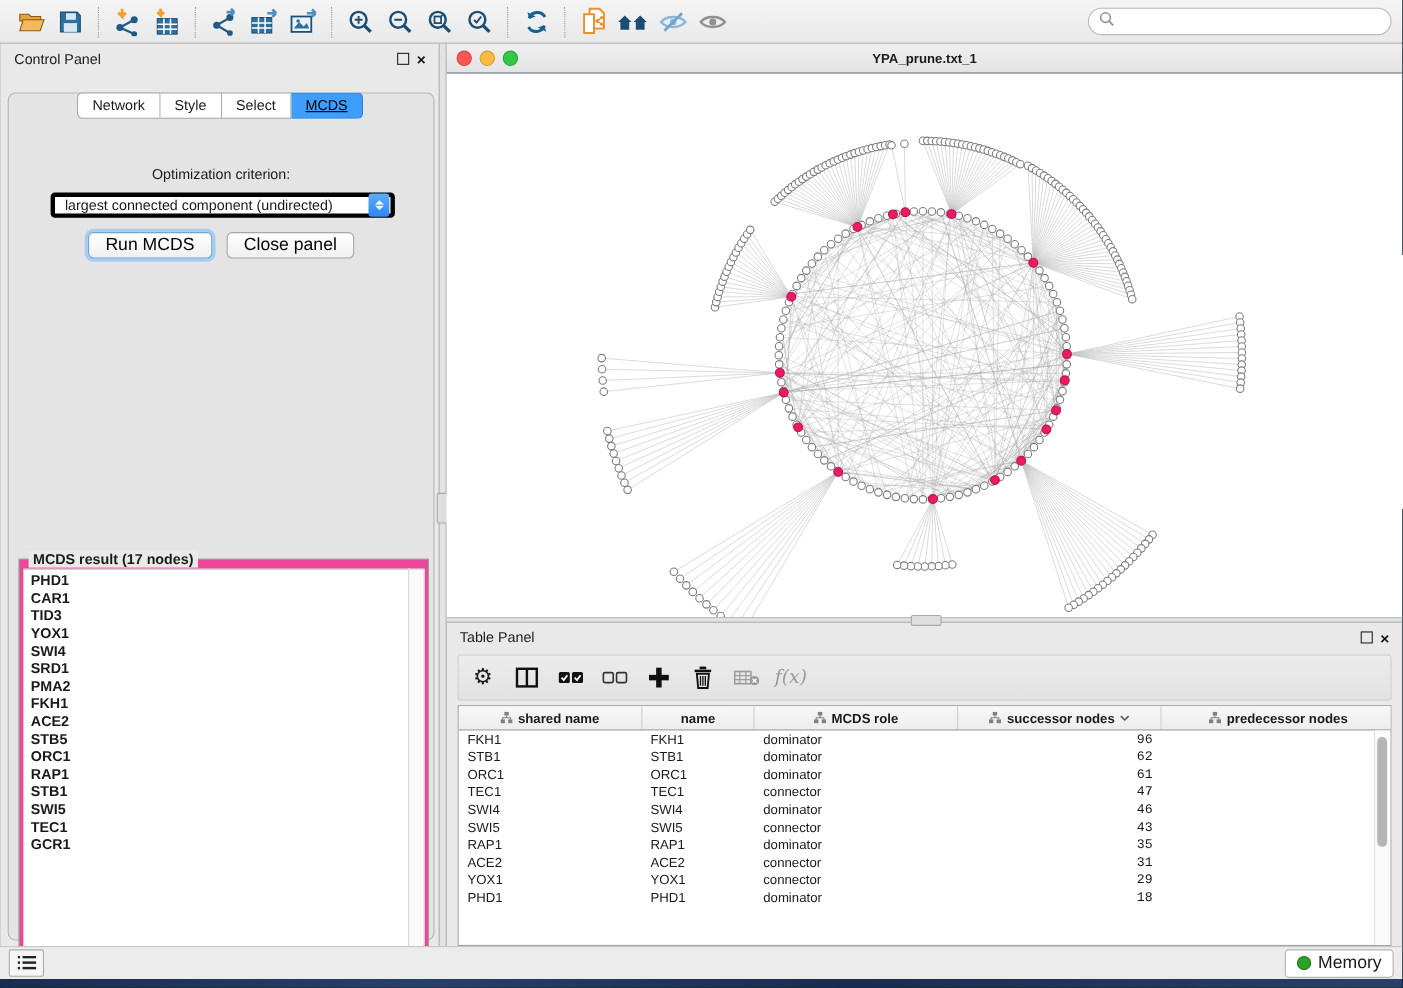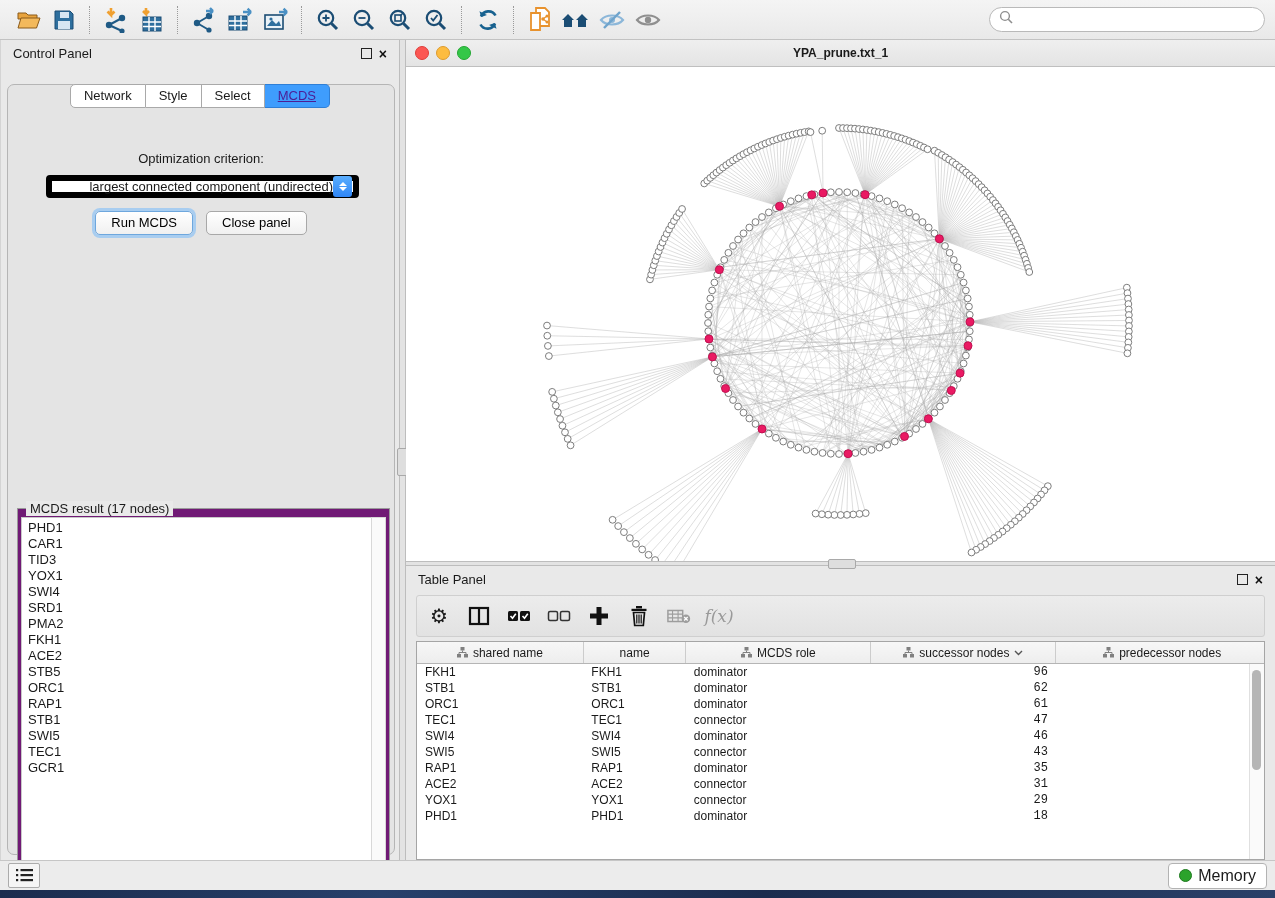"MCDS" .seg .tab.sel { color: #4c1d95 -> #000000 }
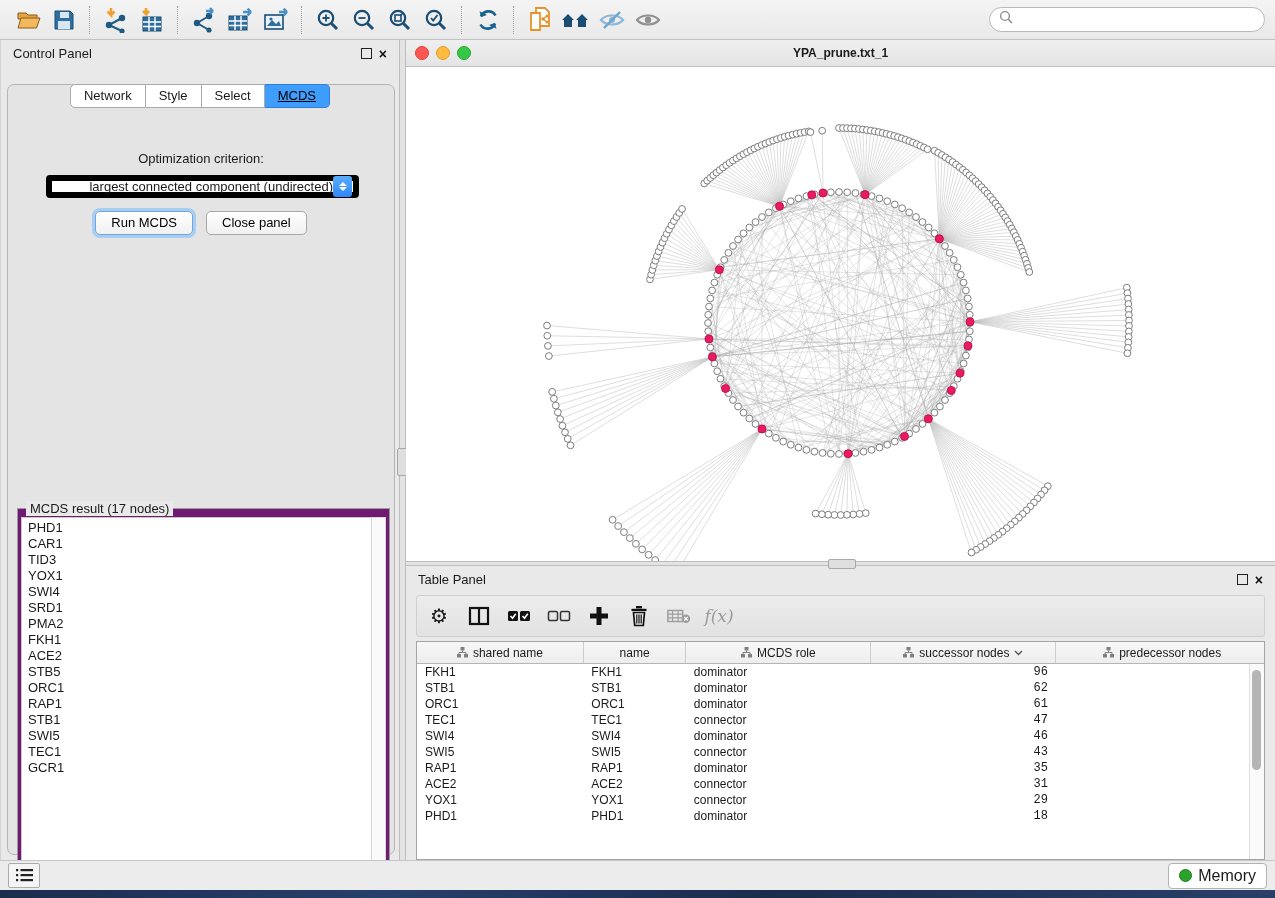"largest connected component (undirected)" .dropdown { border: 6px solid #000000 -> 4px solid #000000; text-align: right -> none }
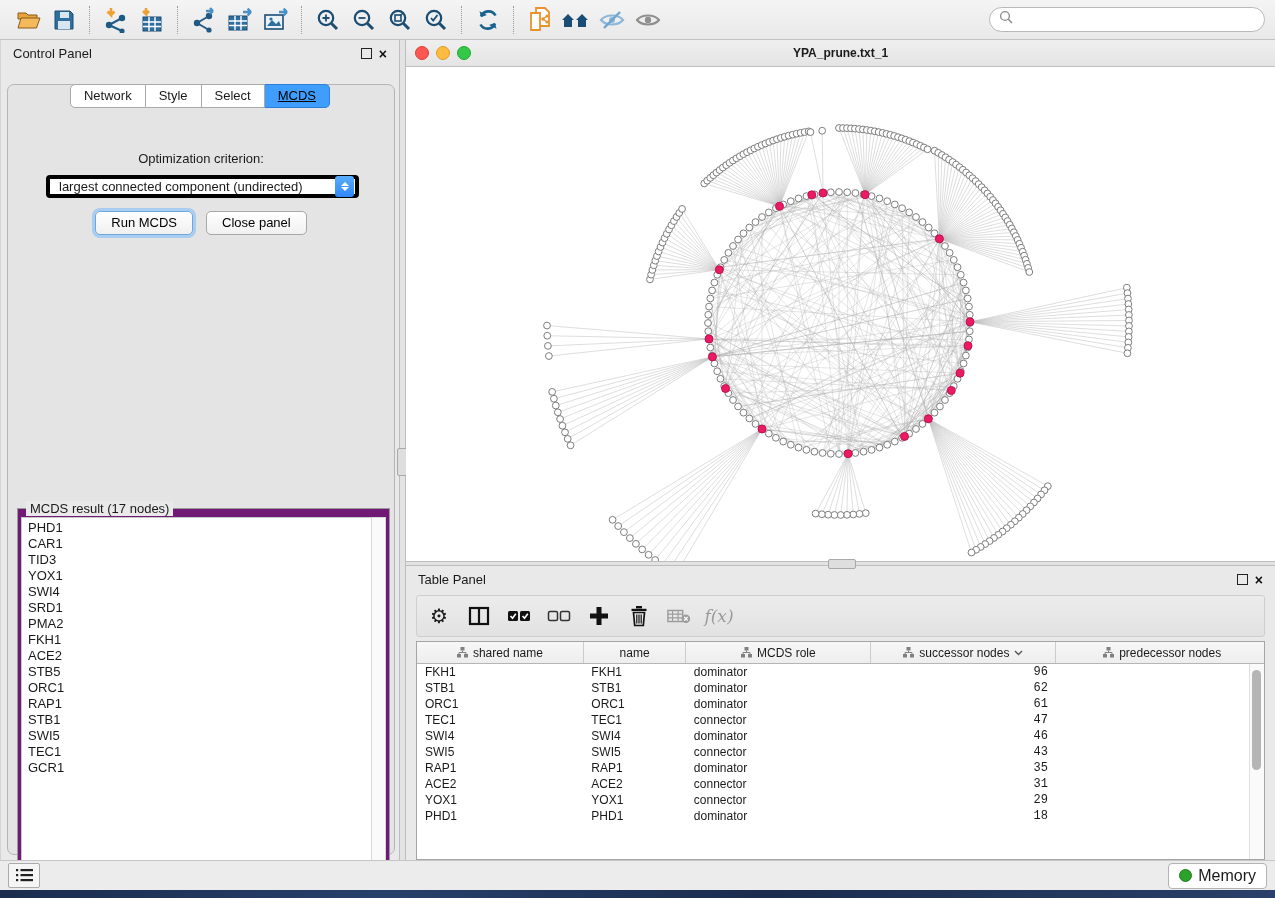"Run MCDS" .mac-btn { font-size: 13px -> 16px }
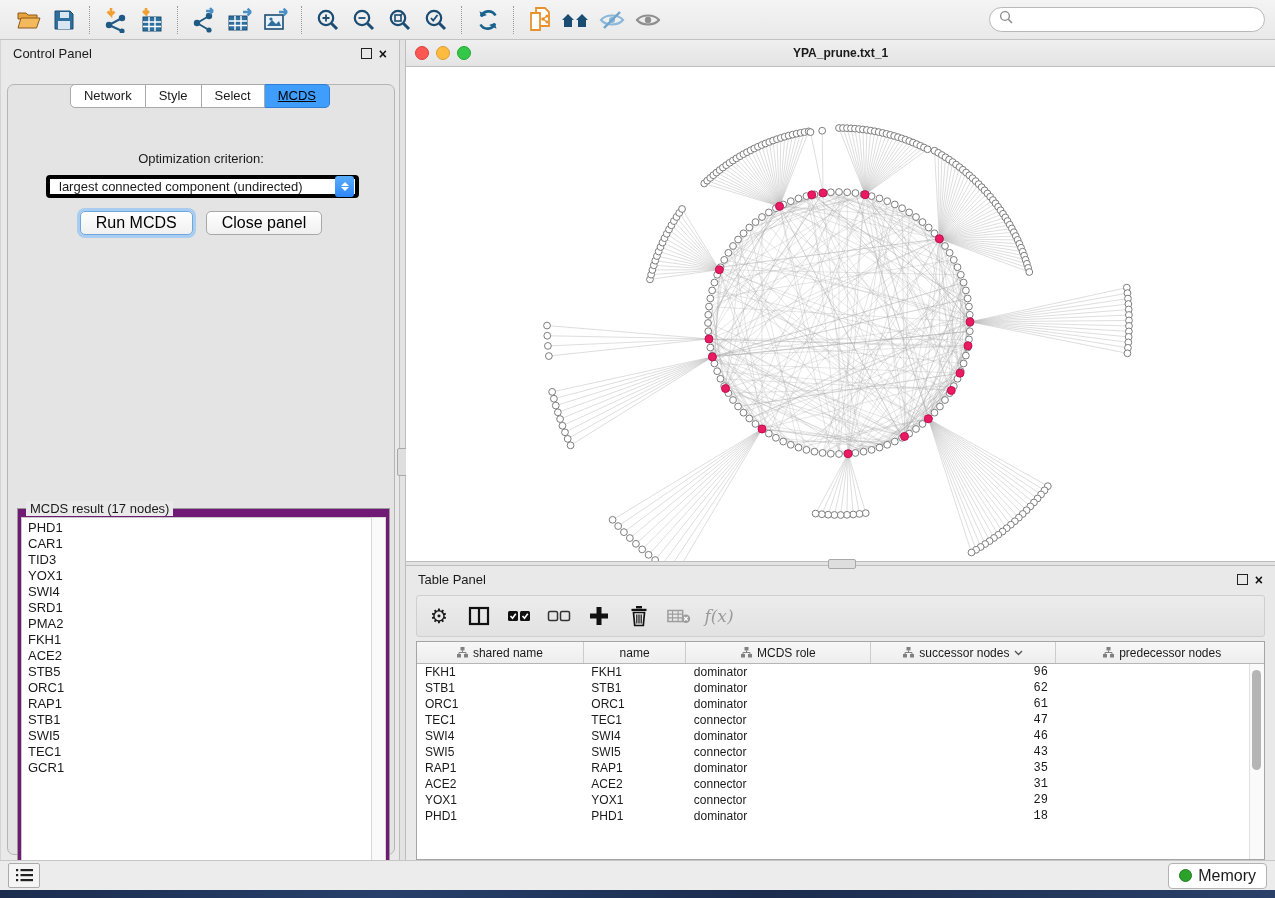"MCDS result (17 nodes)" .mcds-group { background: #701a75 -> #ec4899; font-weight: none -> bold }
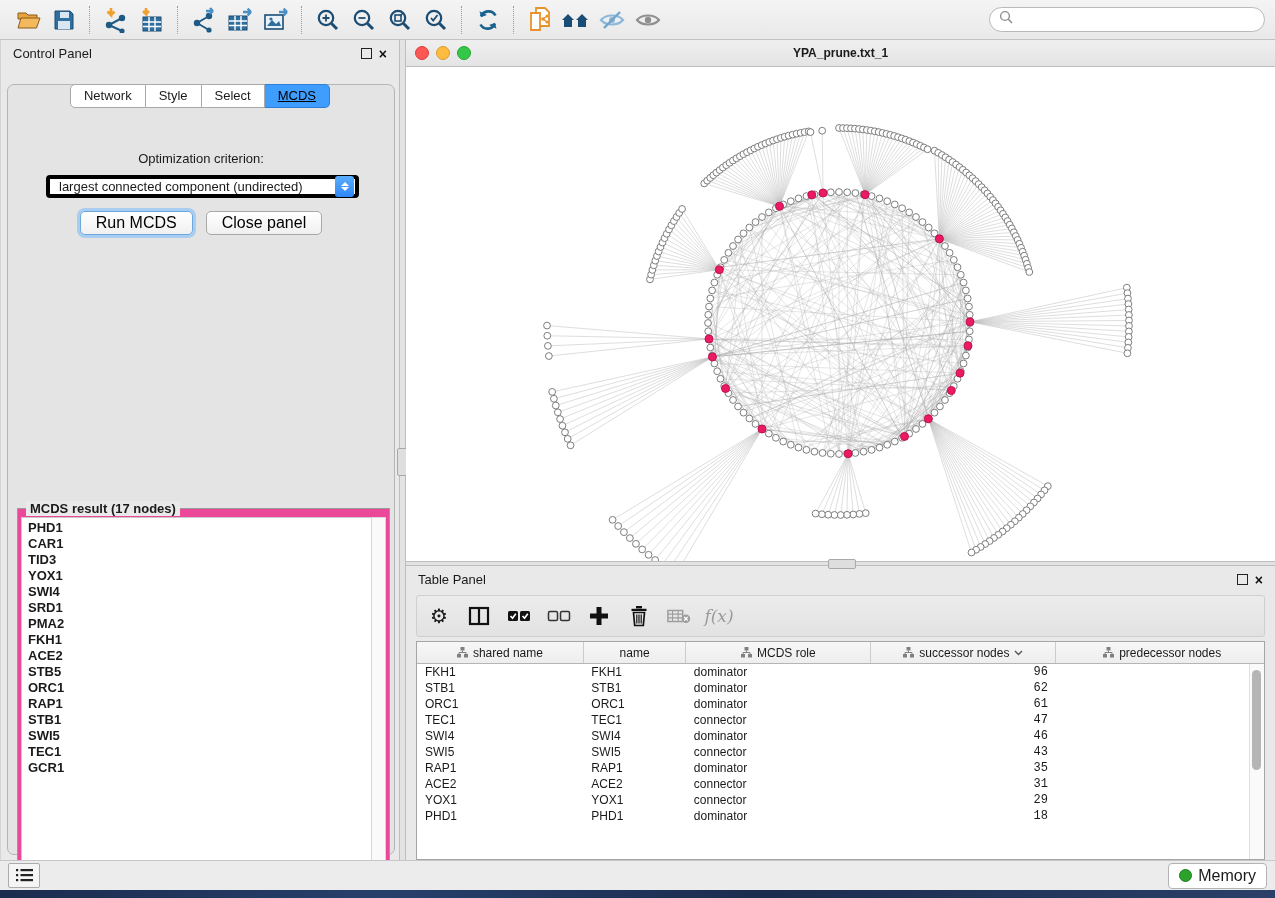"shared name" table.node-table th .th-inner { font-weight: none -> bold }
